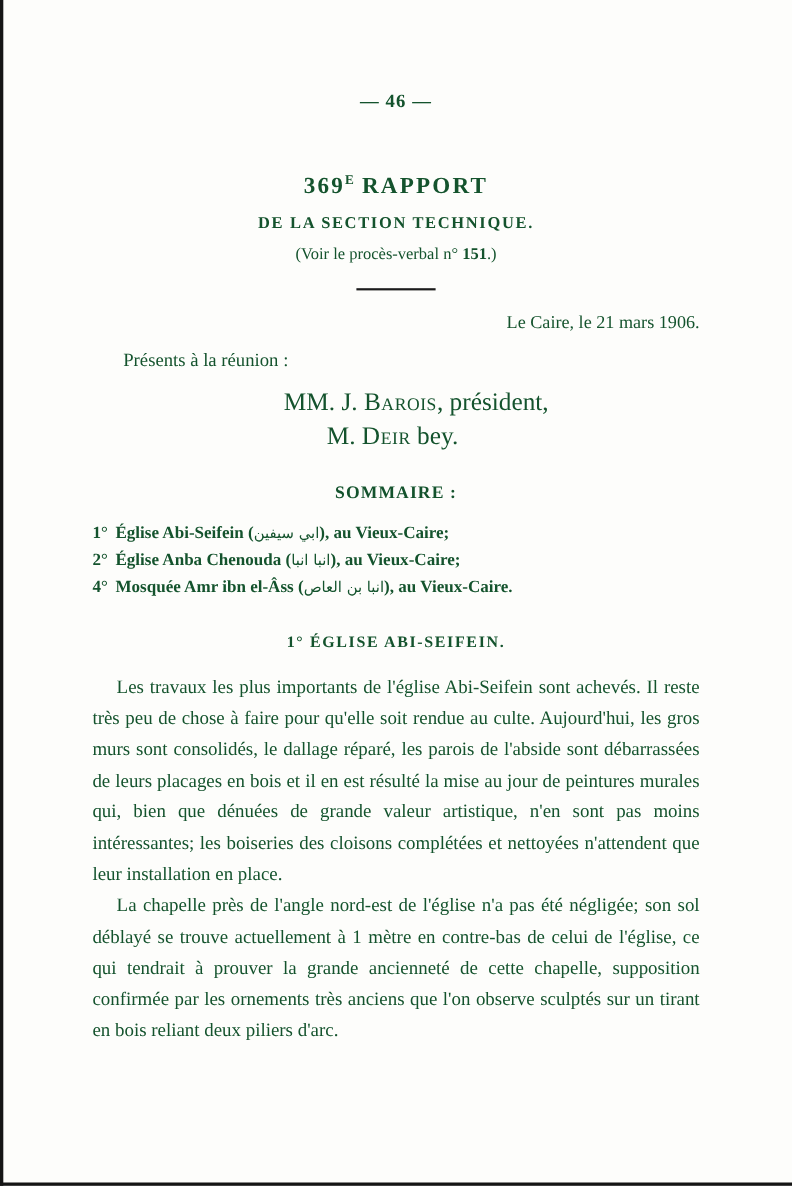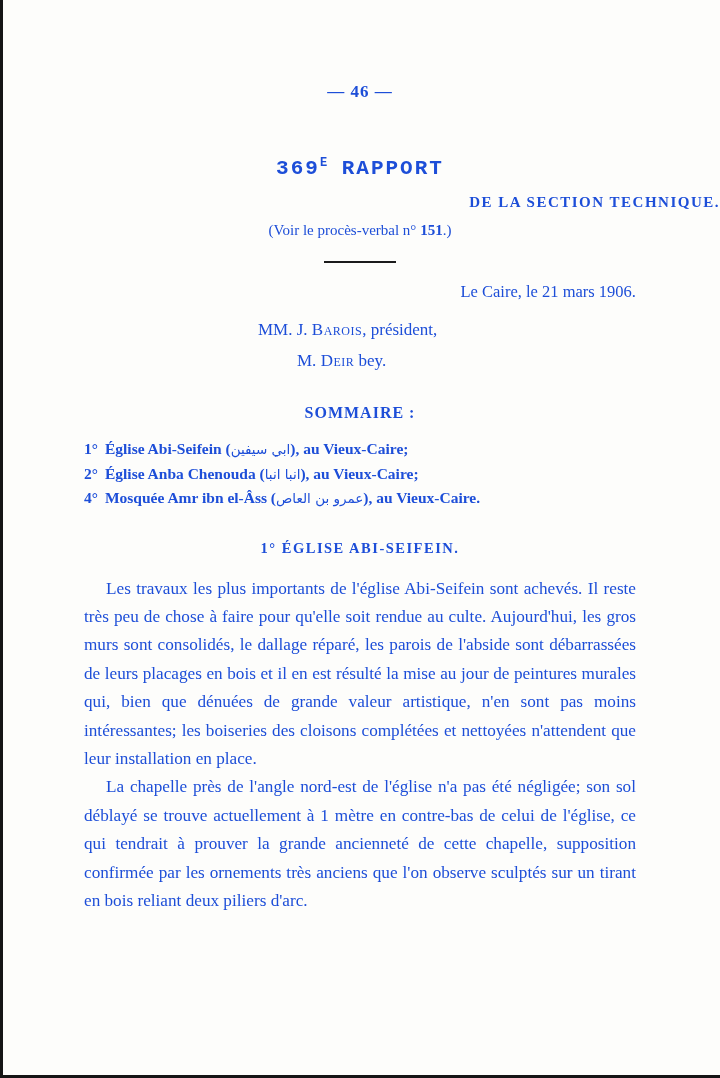"— 46 —" .page { color: #1d4ed8 -> #14532d }
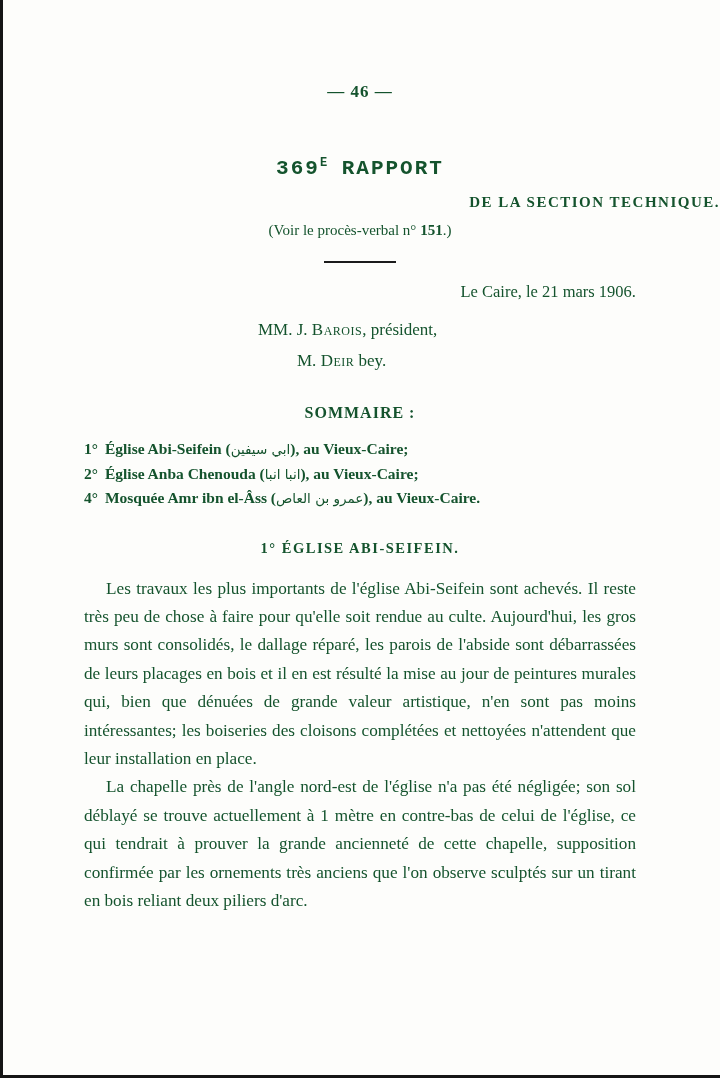"369E RAPPORT" .title { font-family: Liberation Mono, monospace -> none }
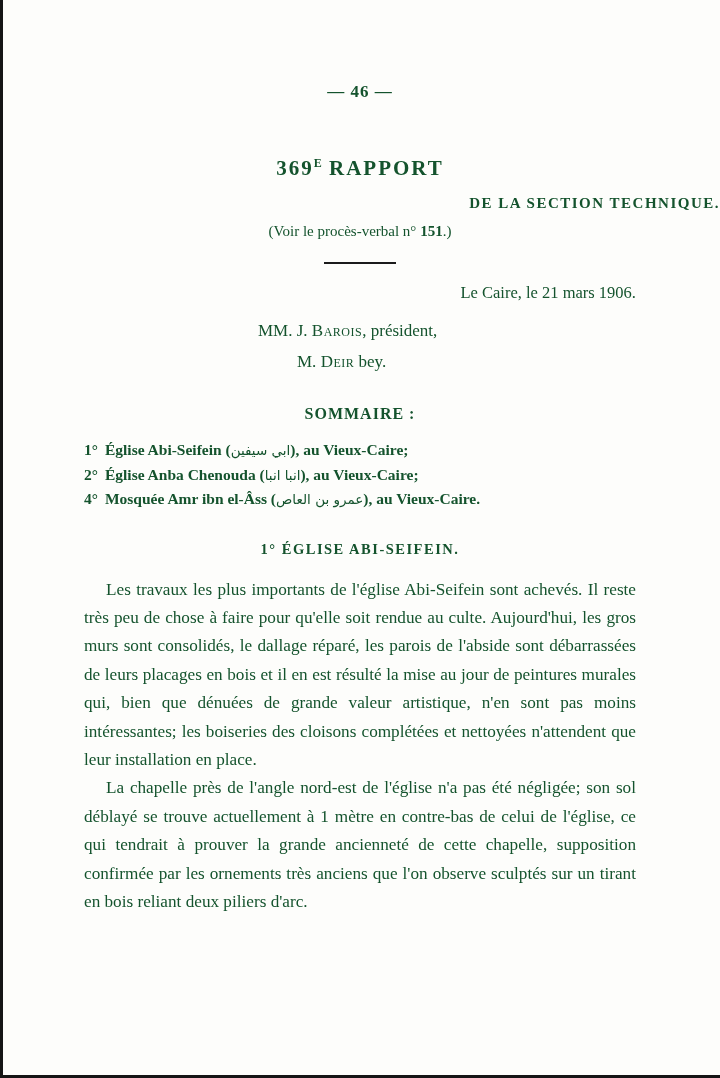"DE LA SECTION TECHNIQUE." .subtitle { text-align: right -> center }
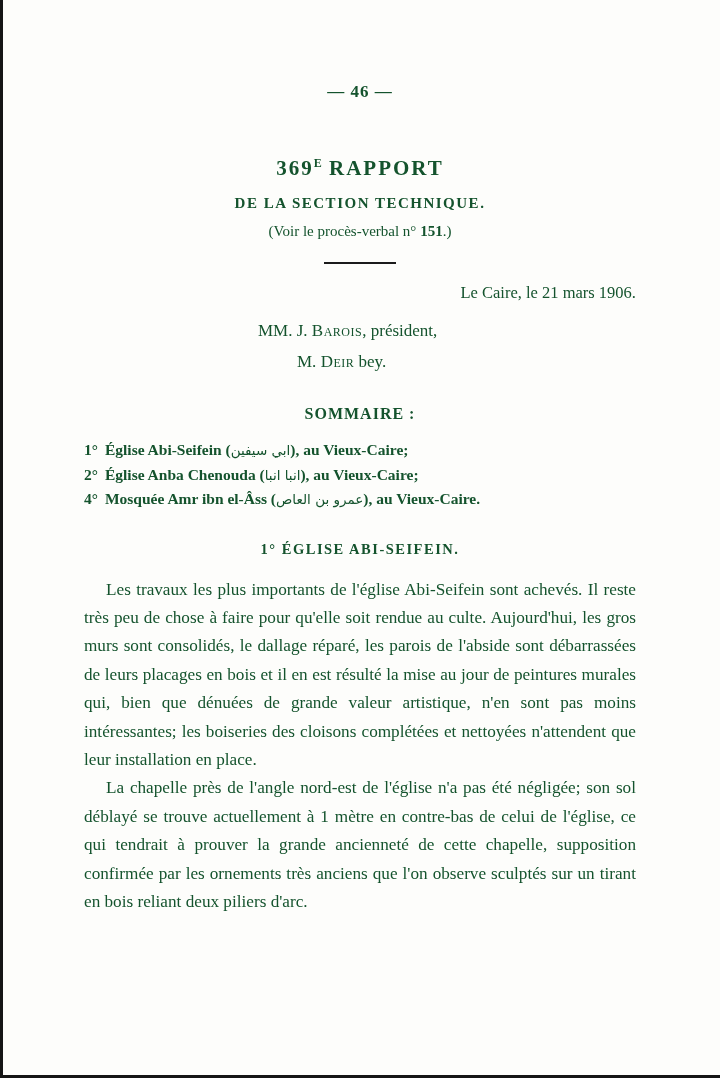"Présents à la réunion :" div.presents { html: none -> <div>Présents à la réunion :</div> }
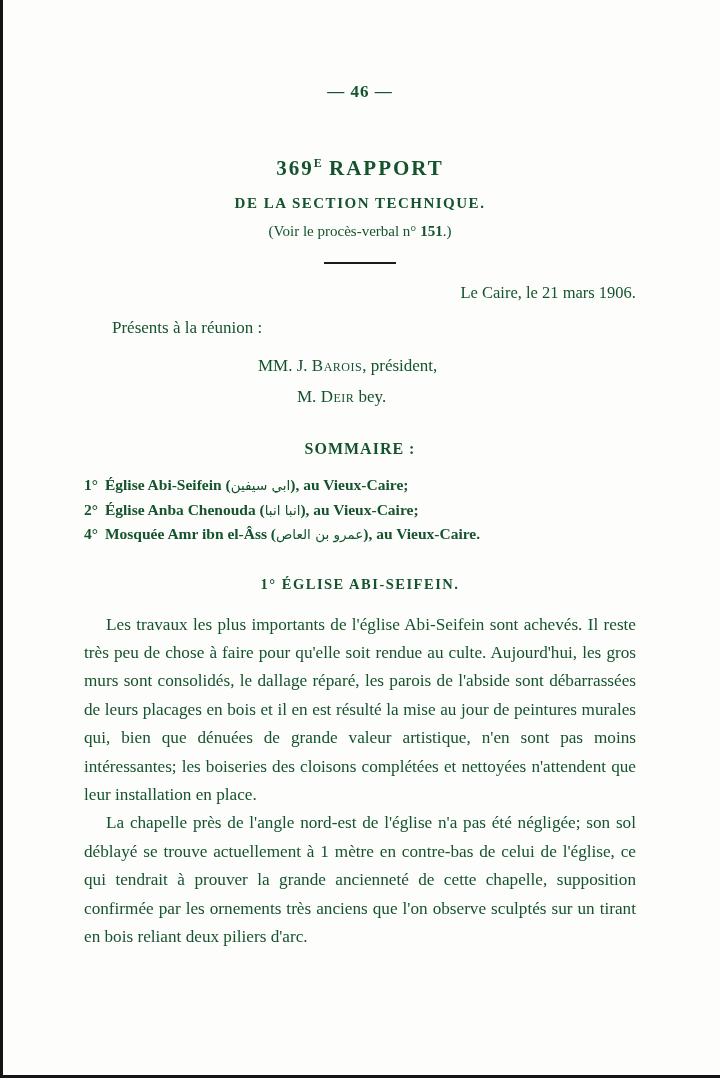"MM. J. Barois, président," .attendees { font-size: 17px -> 23px }
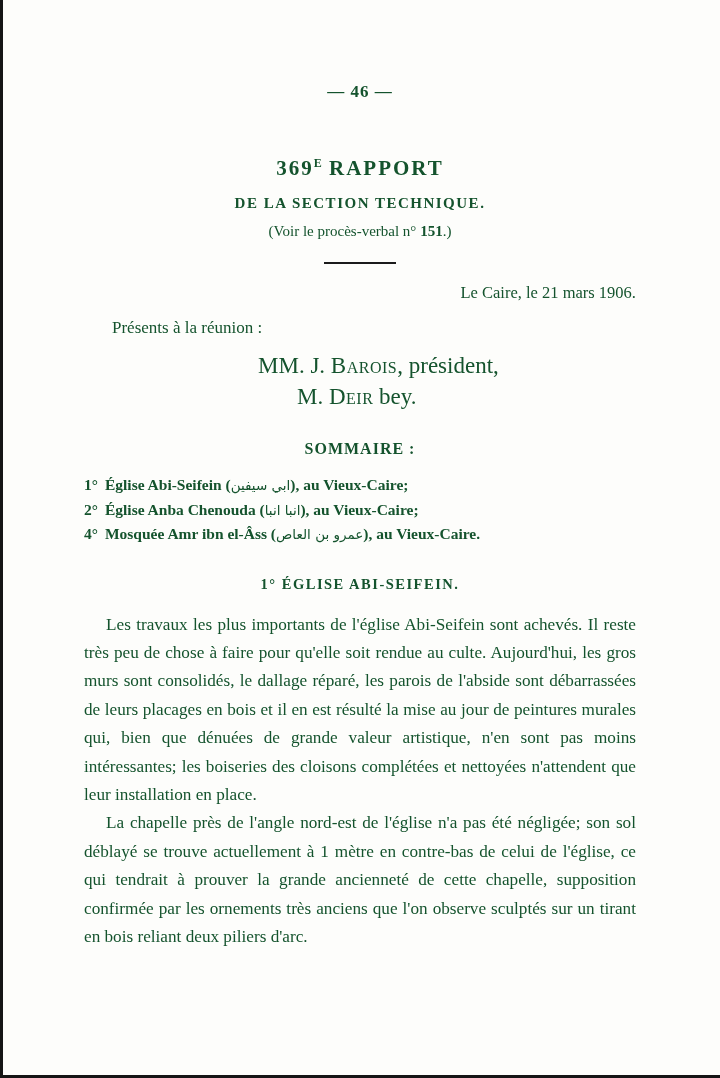"عمرو بن العاص" span.arabic { text: عمرو -> انبا }
